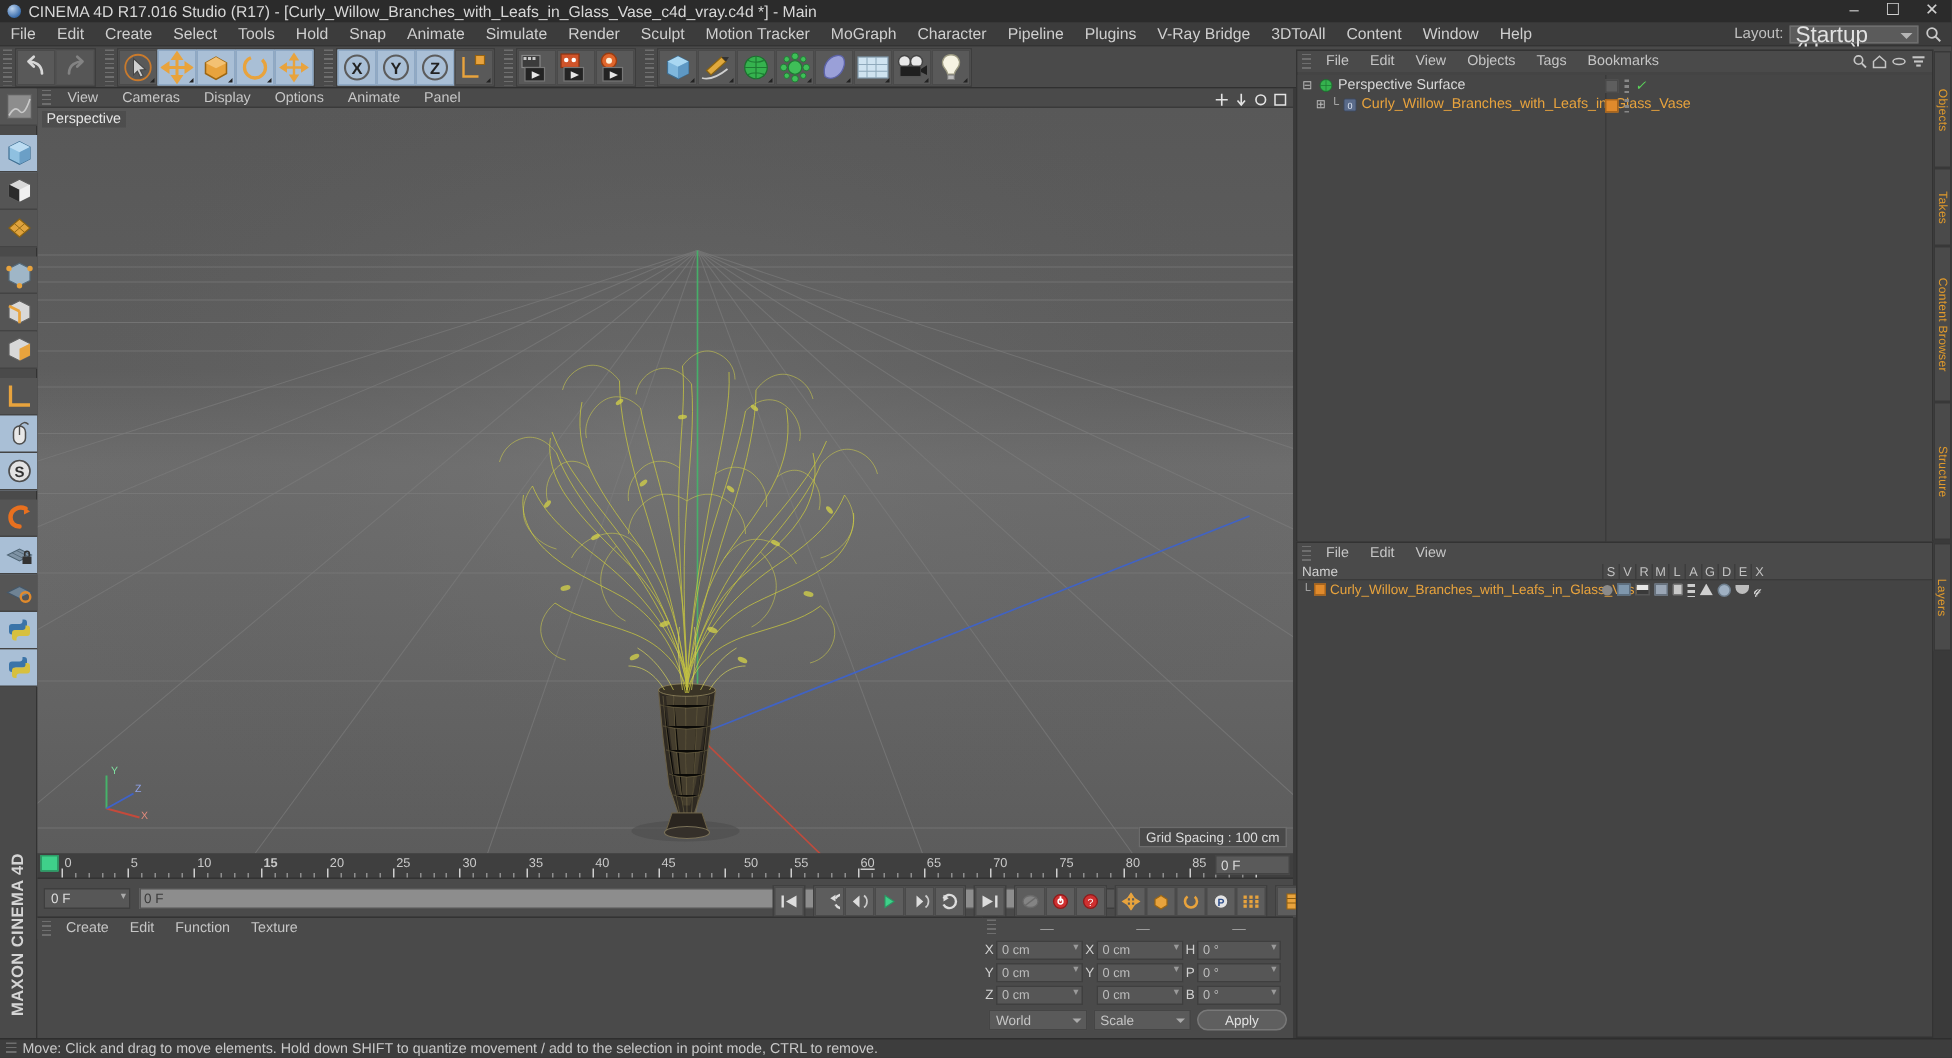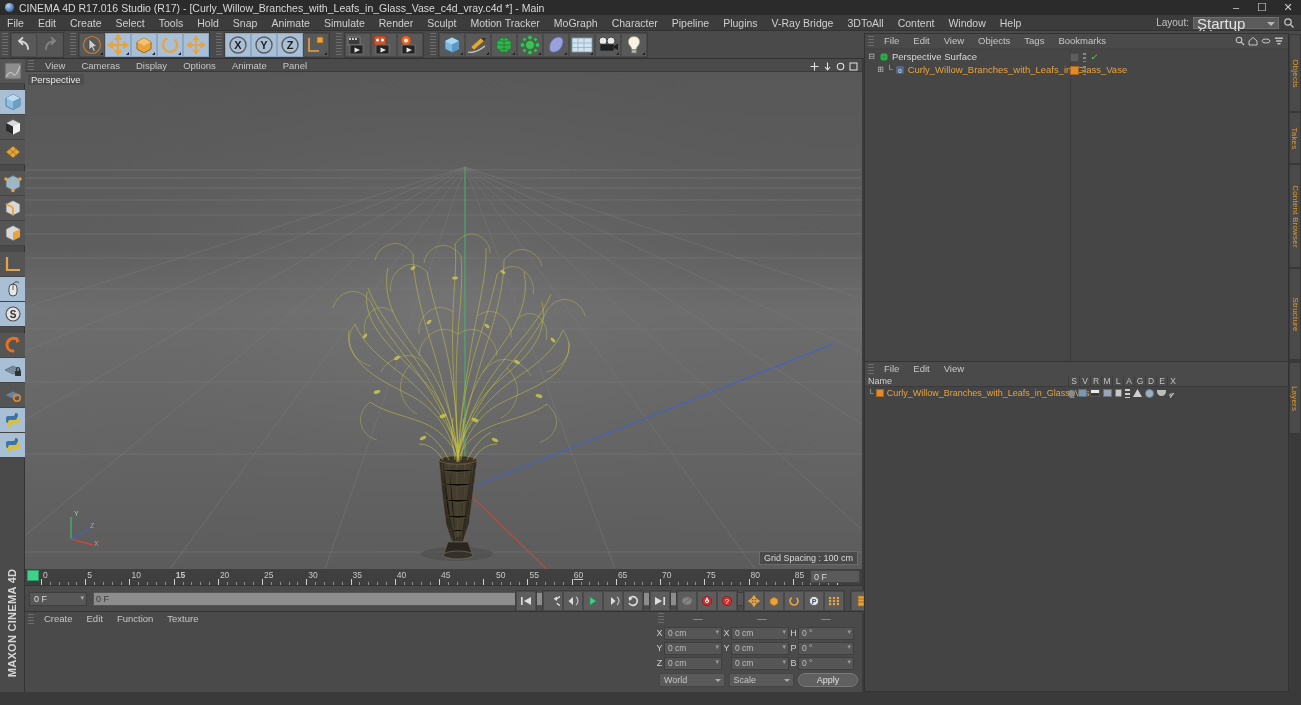"Move: Click and drag to" div.statusbar { html: none -> <div> <div></div> <div>Move: Click and drag to move elements. Hold down SHIFT to quantize movement / add to the selection in point mode, CTRL to remove.</div> </div> }
